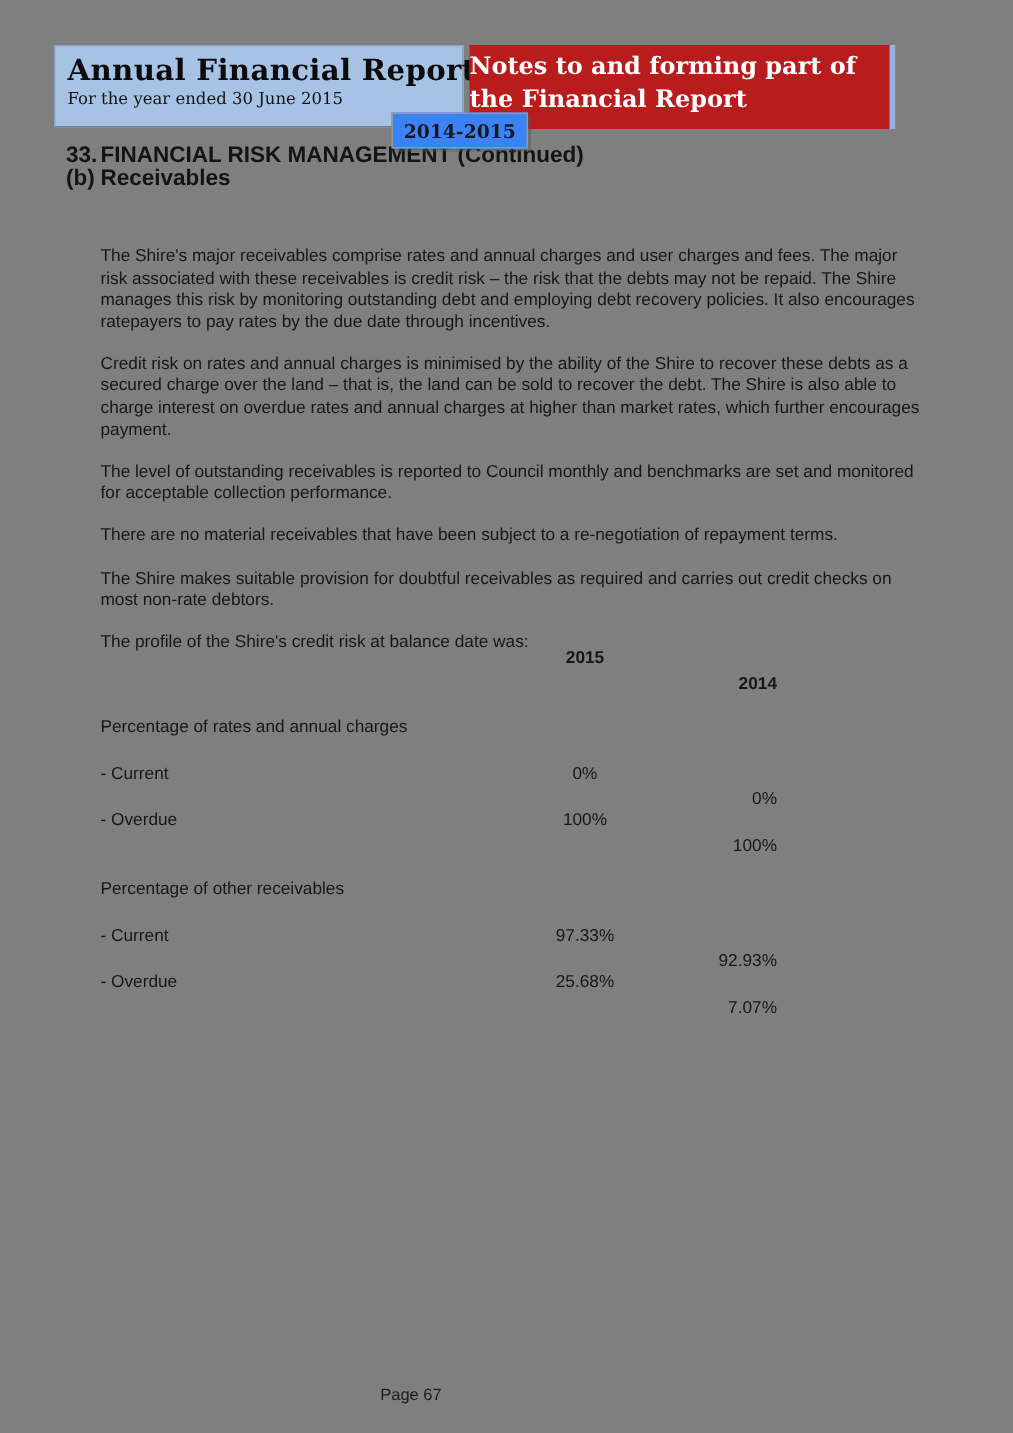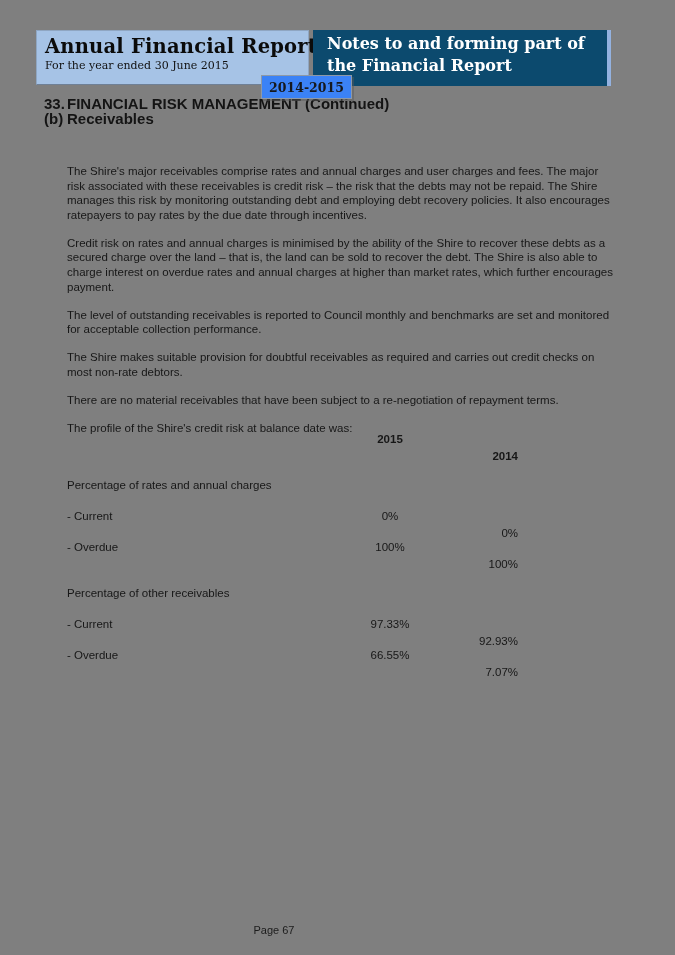"Notes to and forming part" .hdr-right { background: #0c4a6e -> #b91c1c; padding: 3px 0 3px 14px -> 3px 0 3px 0 }
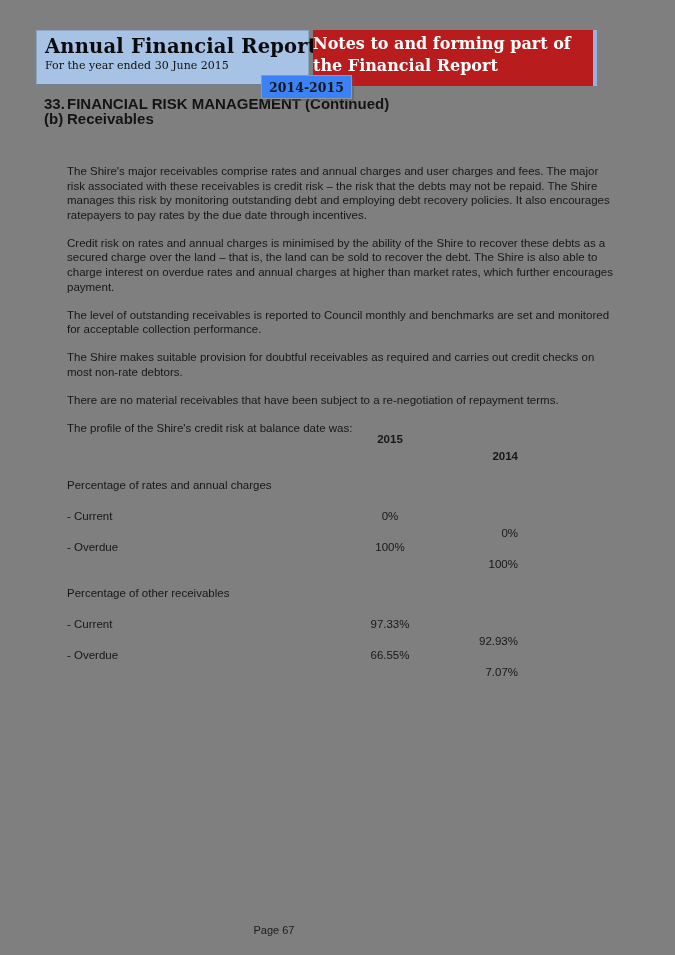"The Shire makes suitable provision" p.para { order: before "There are no material receivables" -> after "There are no material receivables" }
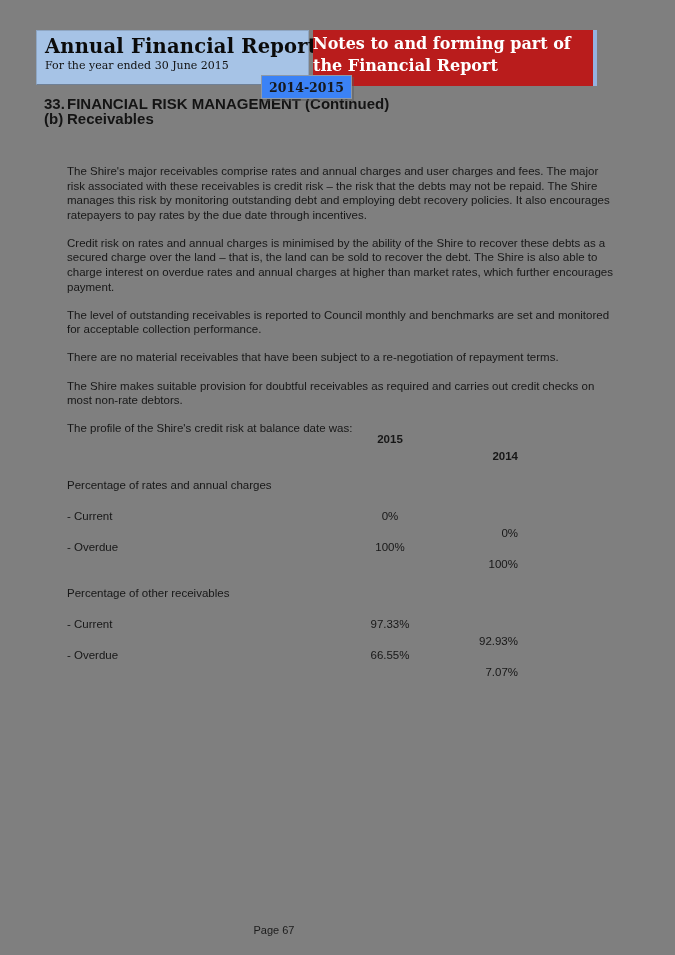"66.55%" div.v1 { text: 66.55% -> 25.68% }
